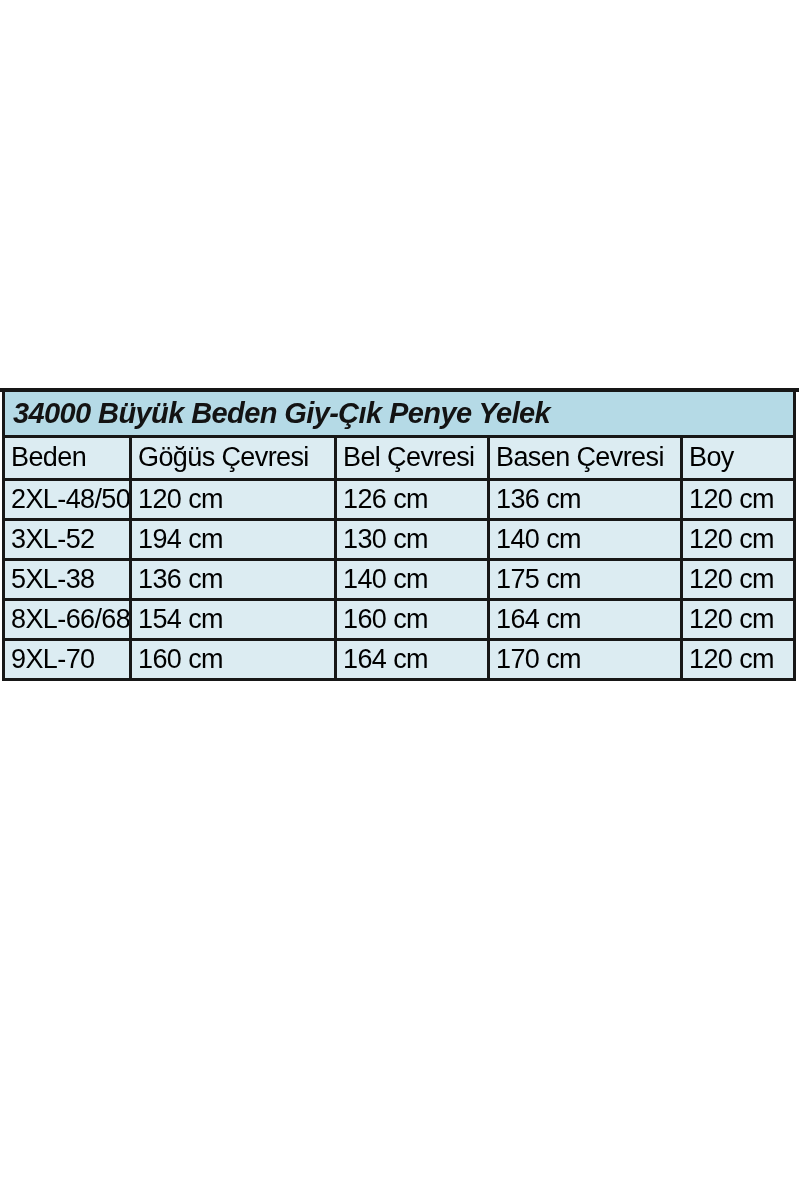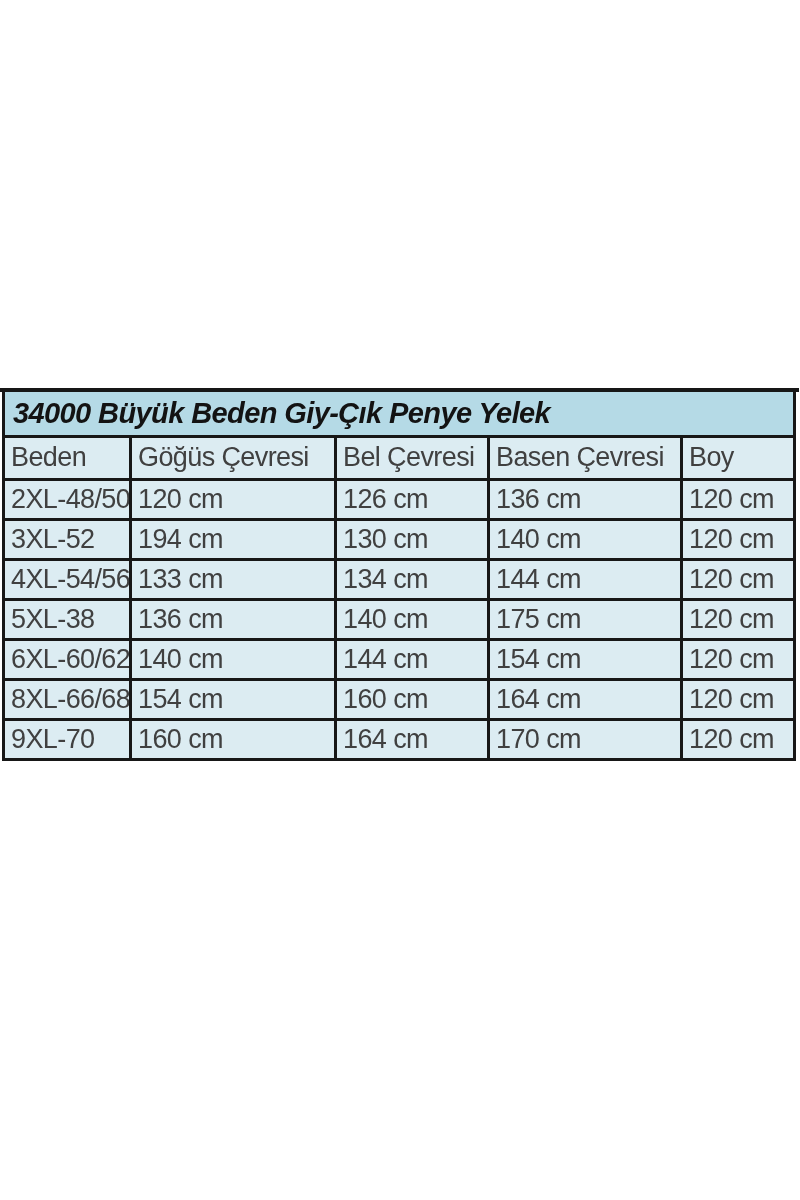"Beden" table.size-table td, table.size-table th { color: #404040 -> #000000 }
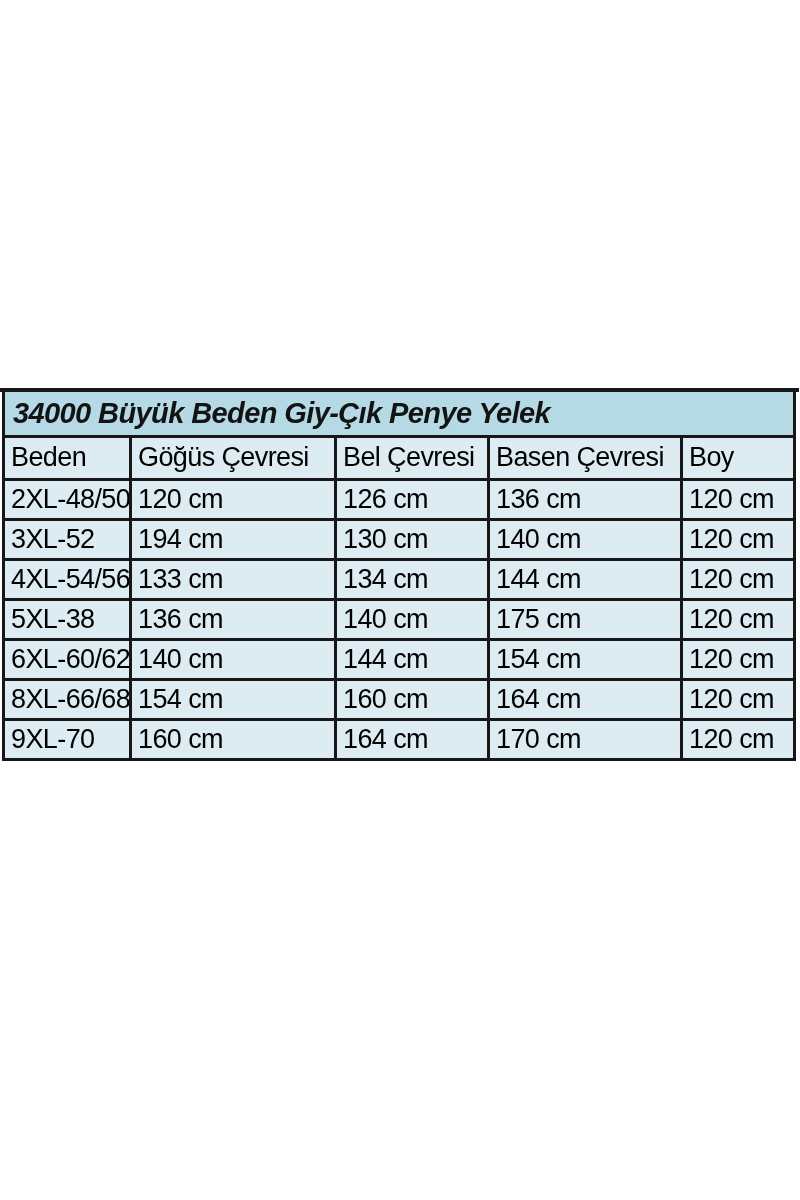"4XL-54/56" tr.data-row { html: <tr> <td>4XL-54/56</td> <td>133 cm</td> <td>134 cm</td> <td>144 cm</td> <td>120 cm</td> </tr> -> none }
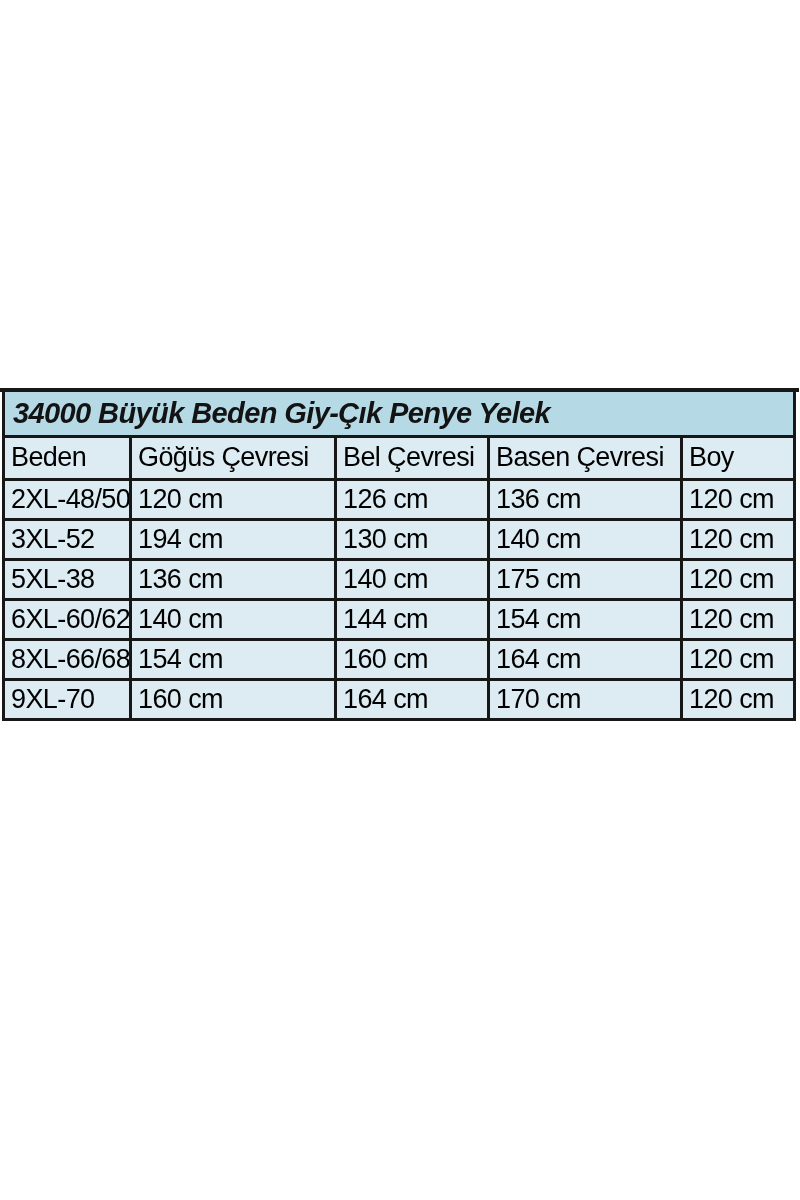"6XL-60/62" tr.data-row { html: <tr> <td>6XL-60/62</td> <td>140 cm</td> <td>144 cm</td> <td>154 cm</td> <td>120 cm</td> </tr> -> none }
